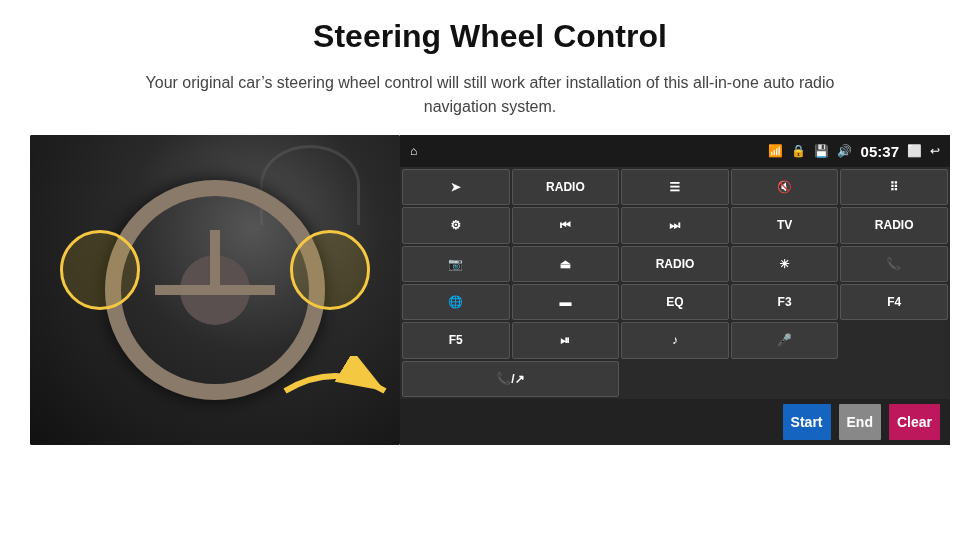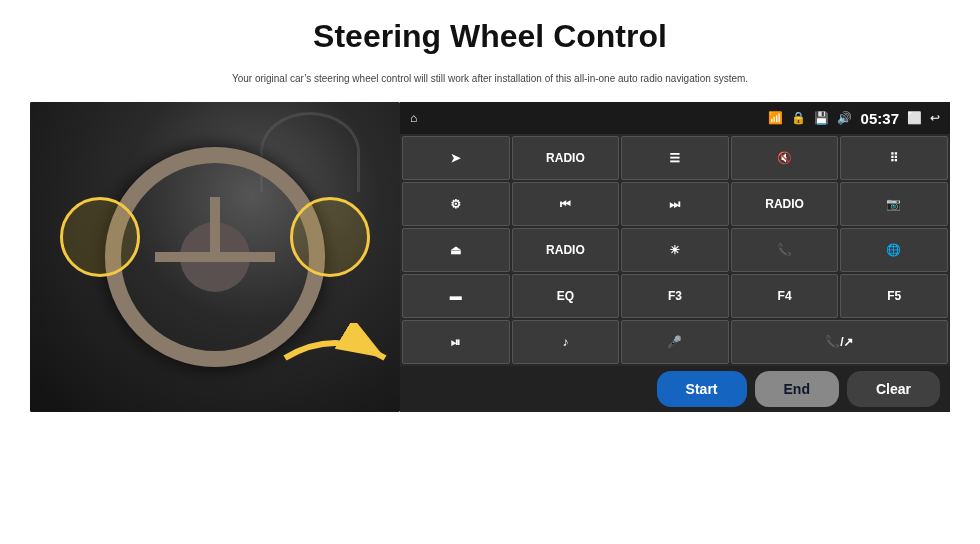"Your original car’s steering wheel" .subtitle { font-size: 10px -> 16px }
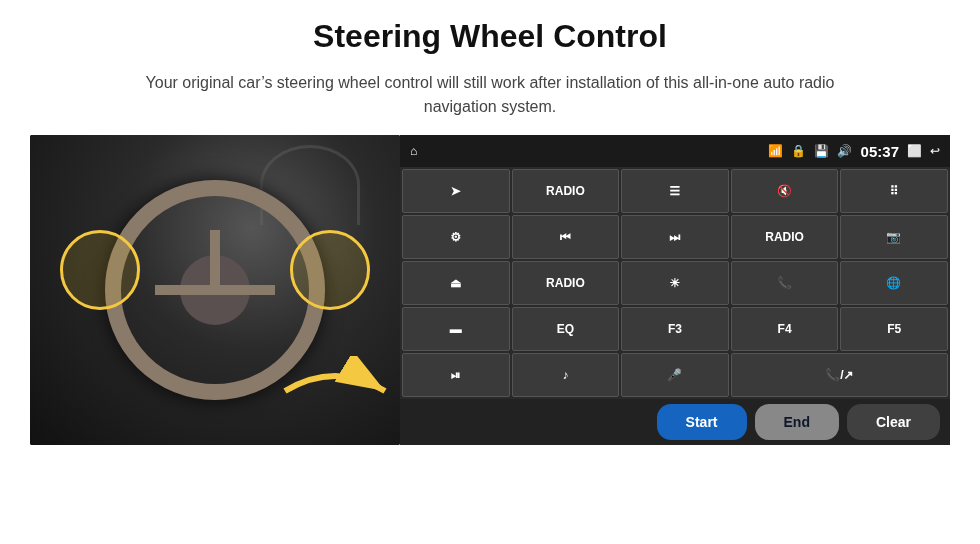"TV" div.ctrl-btn { html: none -> <div>TV</div> }
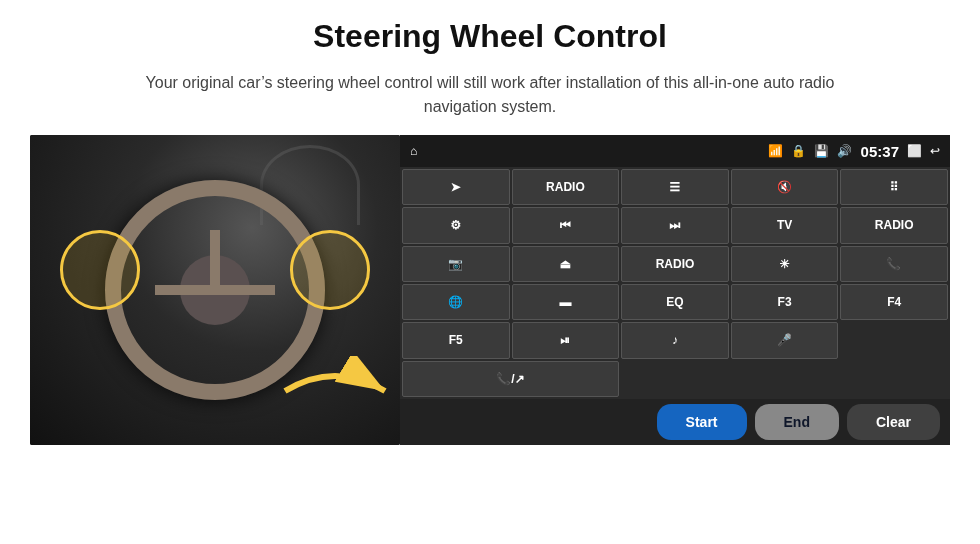"Start" .action-btn { border-radius: 14px -> 1px; padding: 0 29px -> 0 8px }
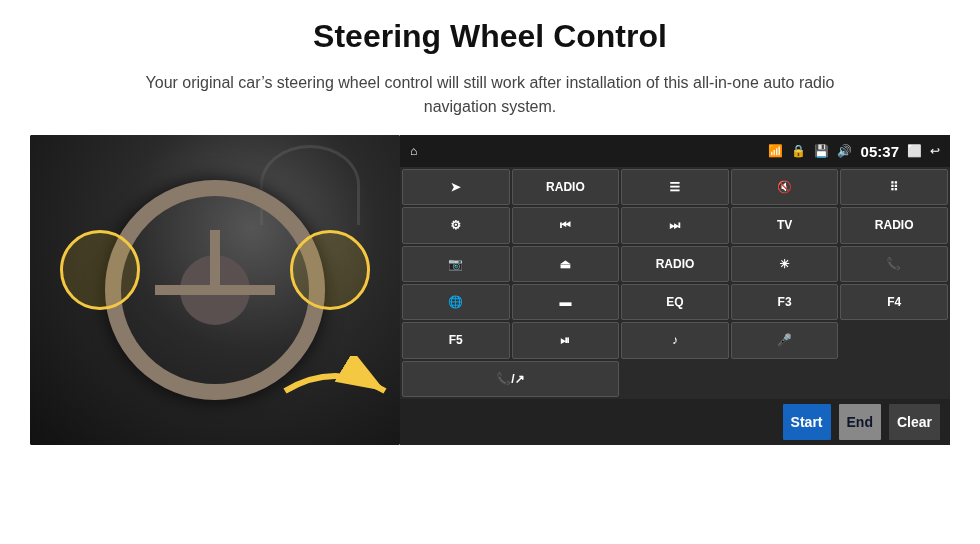"End" .btn-end { color: #0f172a -> #ffffff }
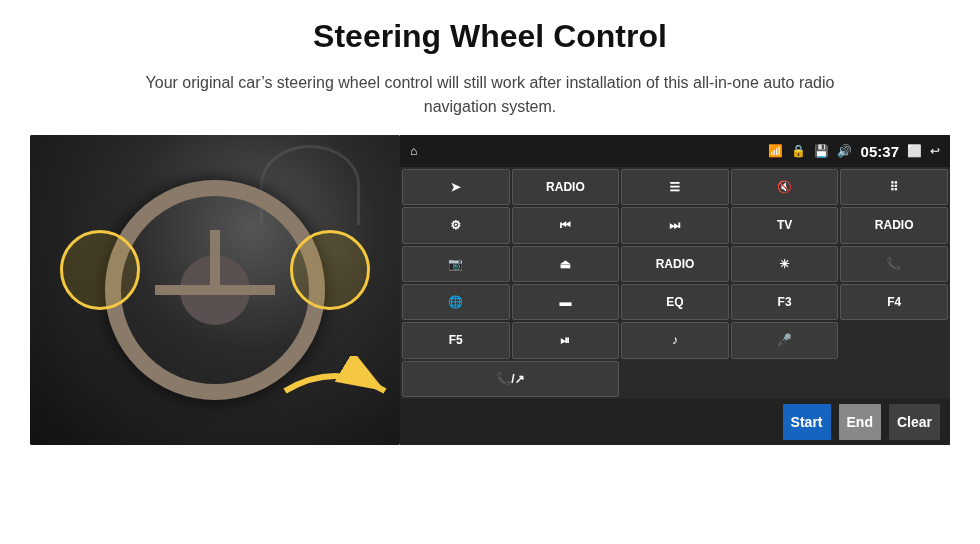"Clear" .btn-clear { background: #404040 -> #be185d }
